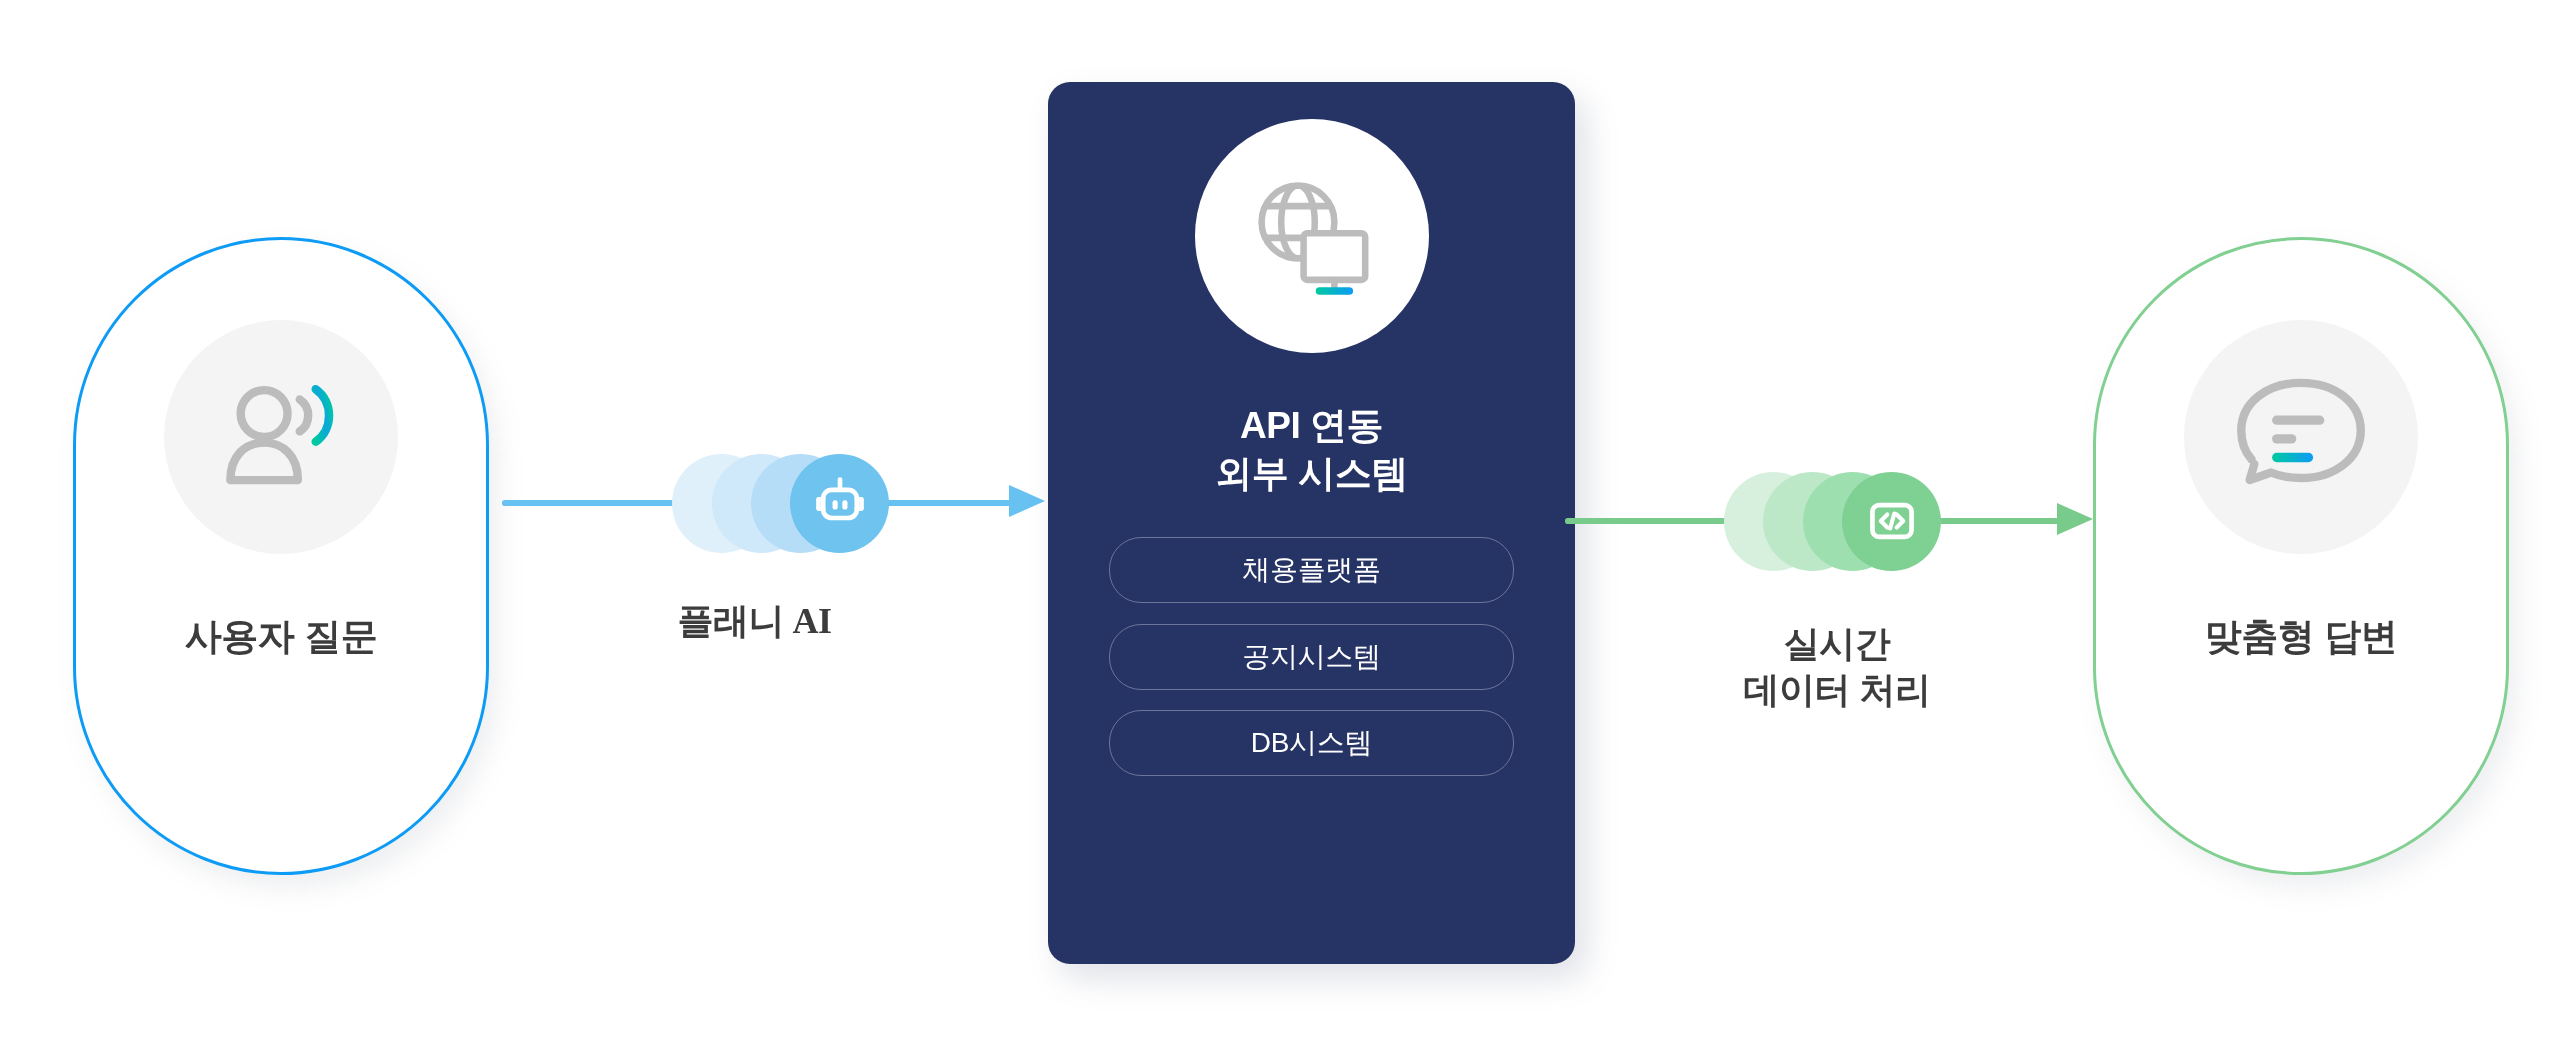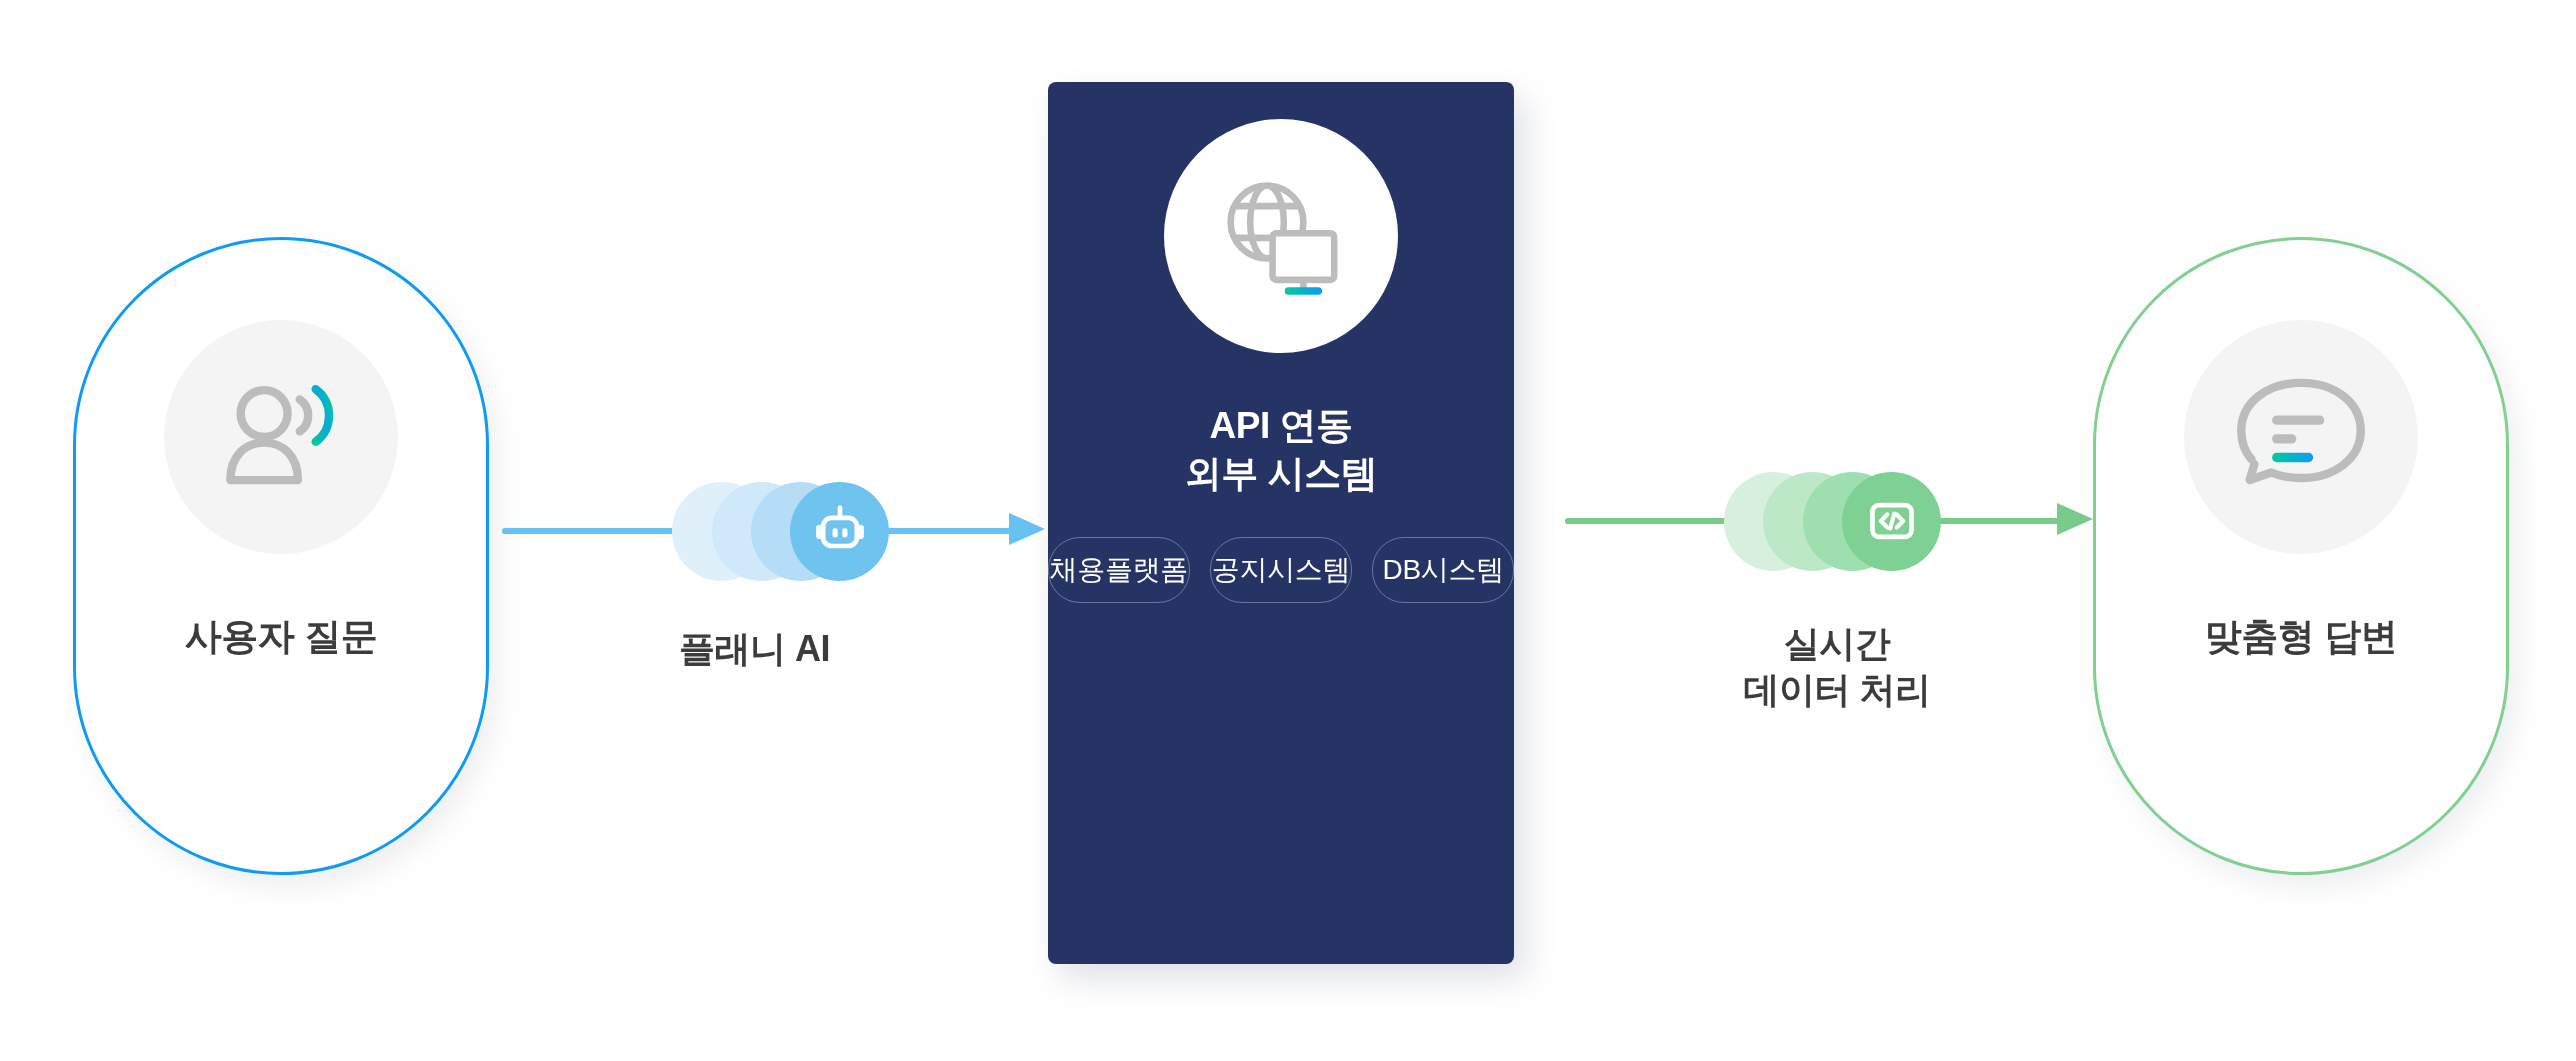"API 연동" #card-api { border-radius: 8px -> 22px; width: 466px -> 527px }
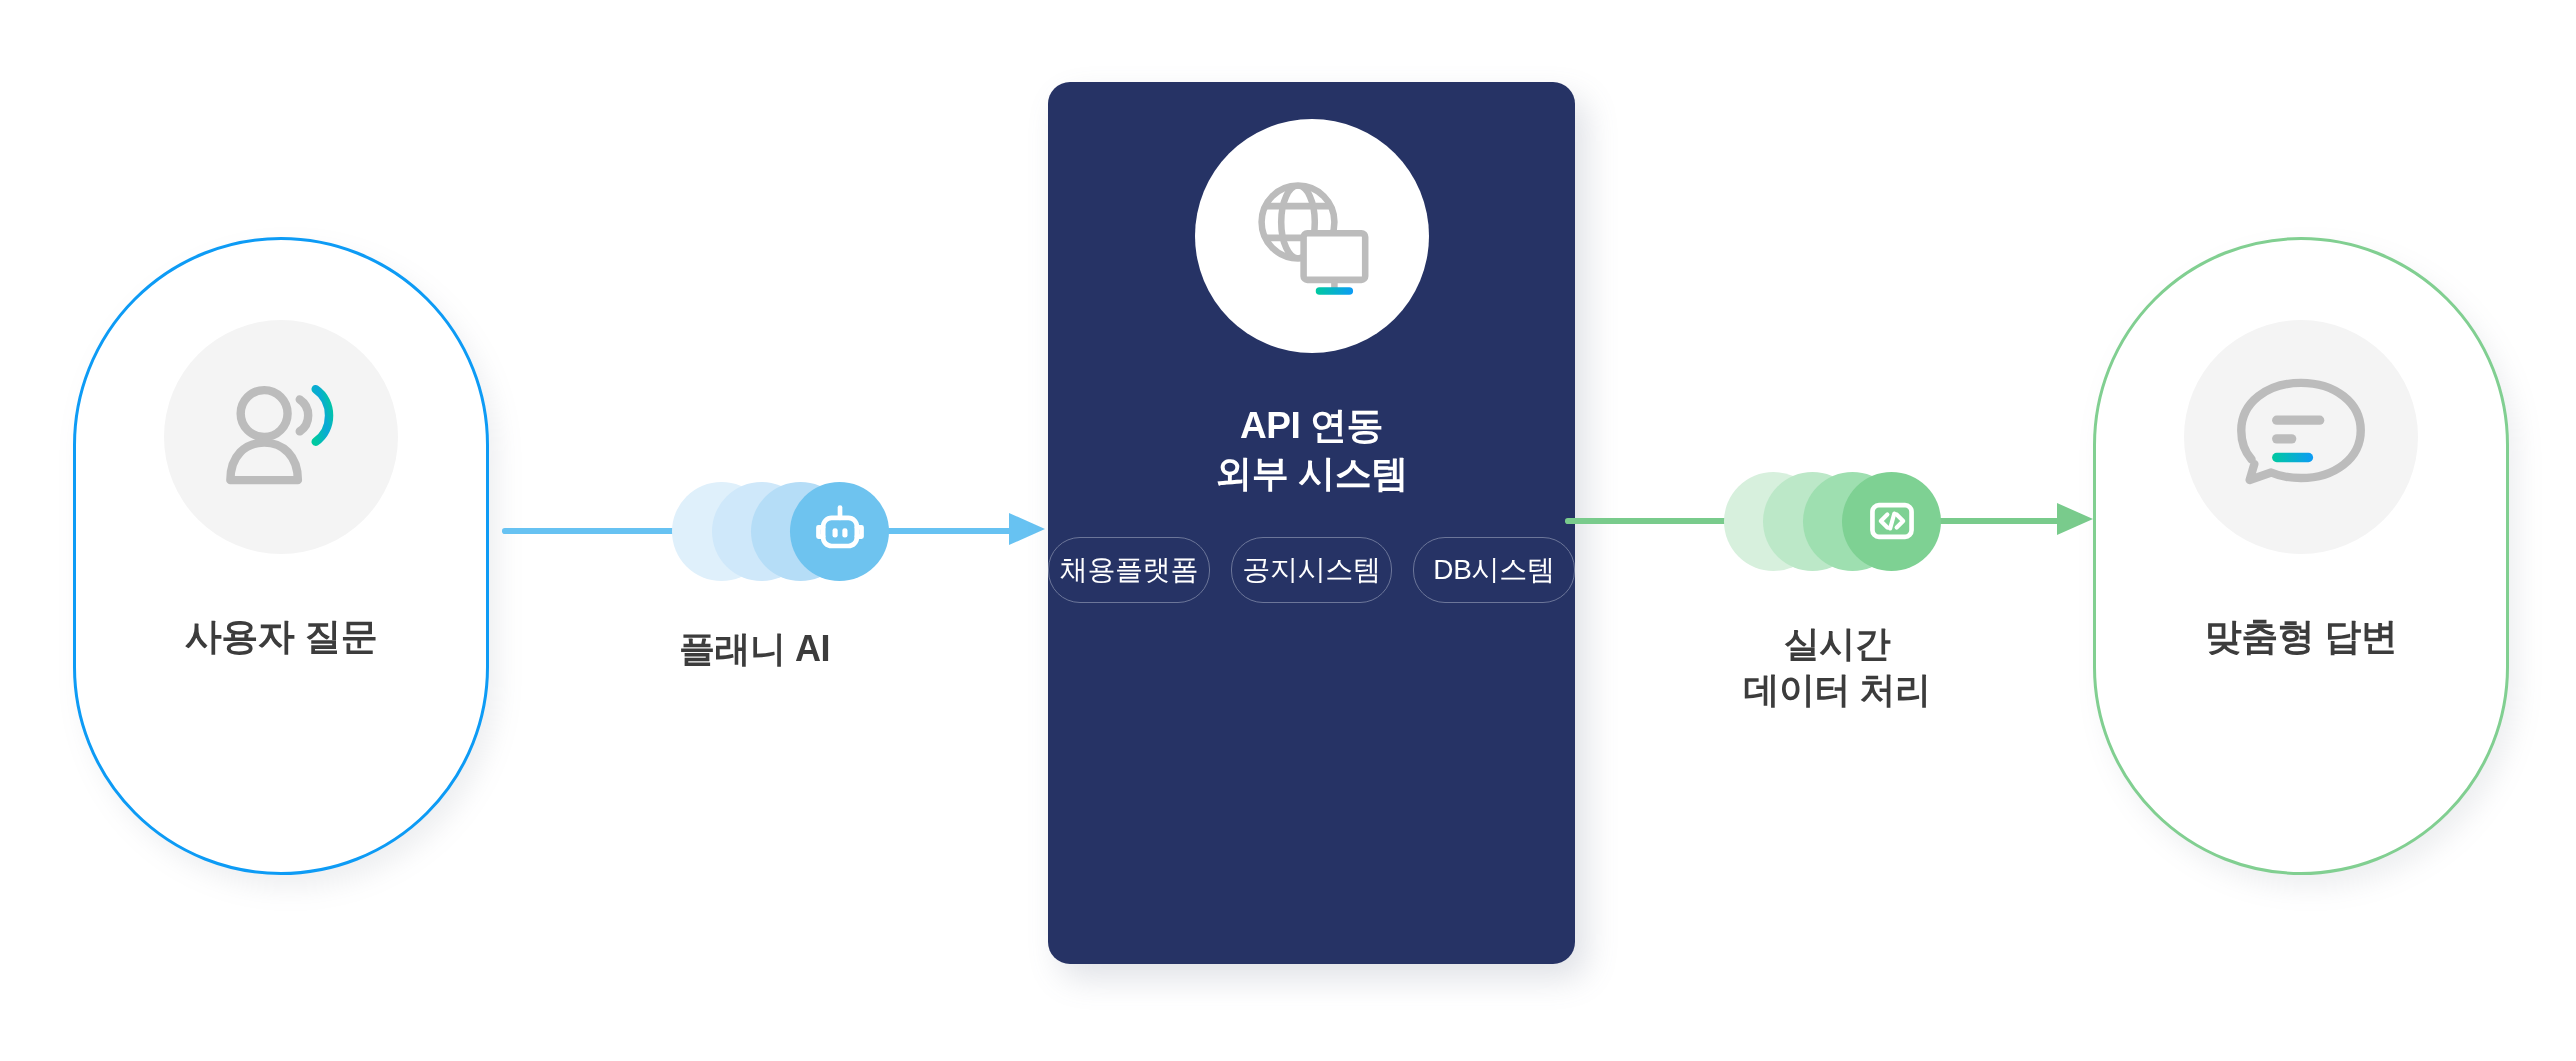"채용플랫폼" #card-api .pills { flex-direction: row -> column }
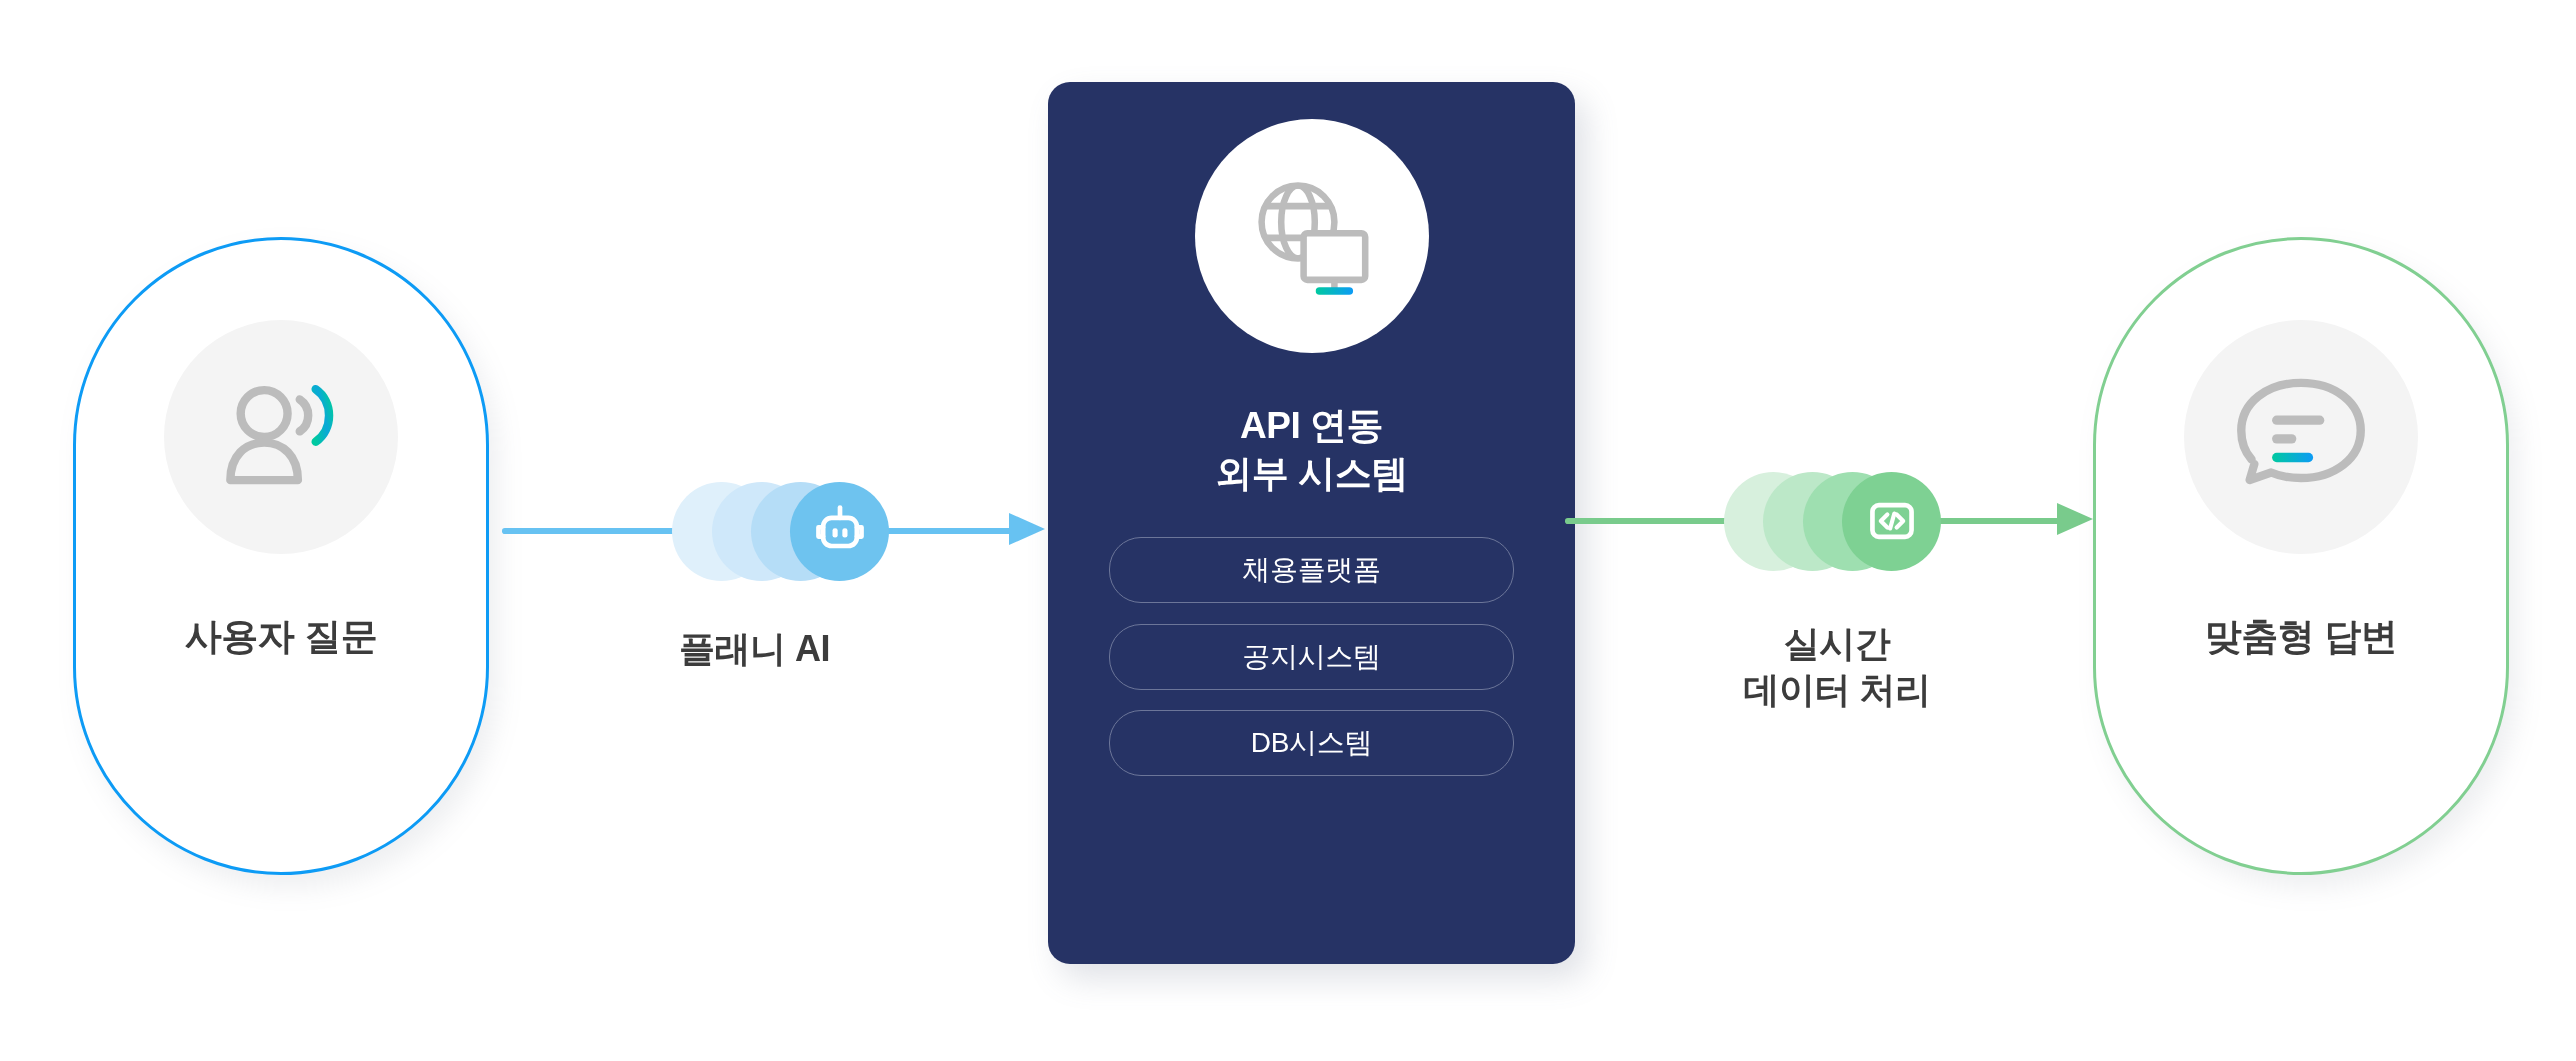"플래니 AI" #conn-ai { font-family: none -> Liberation Serif, serif; top: 459px -> 431px }
